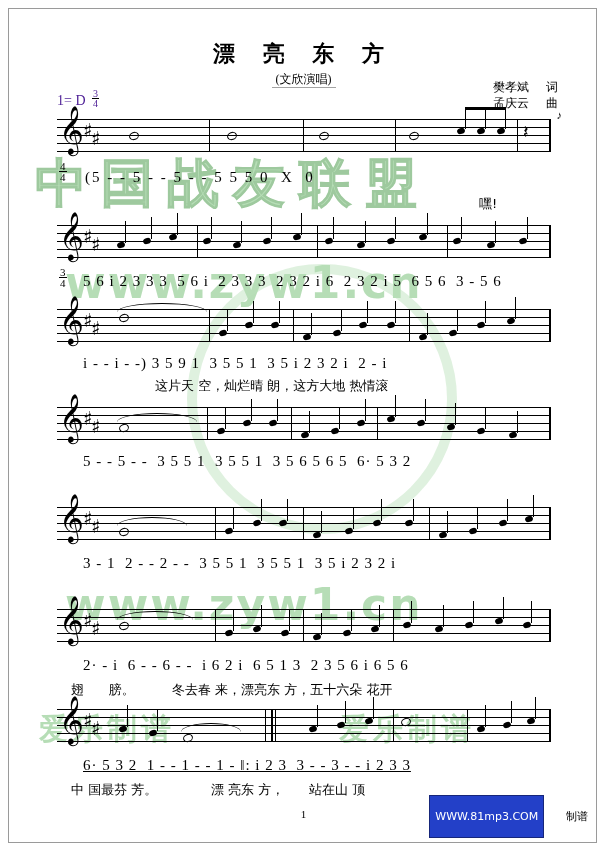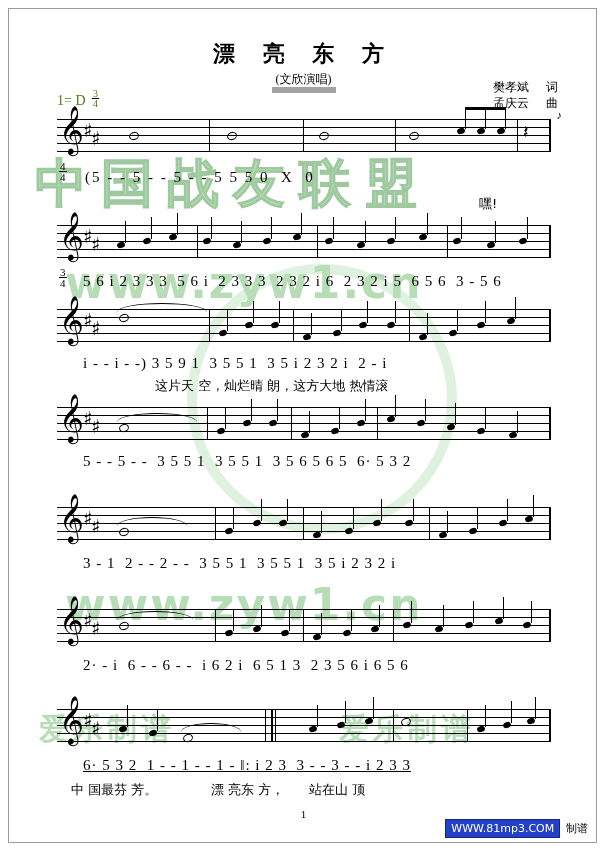"(文欣演唱)" .subtitle span { border-bottom: 6px solid #a3a3a3 -> 1px solid #a3a3a3 }
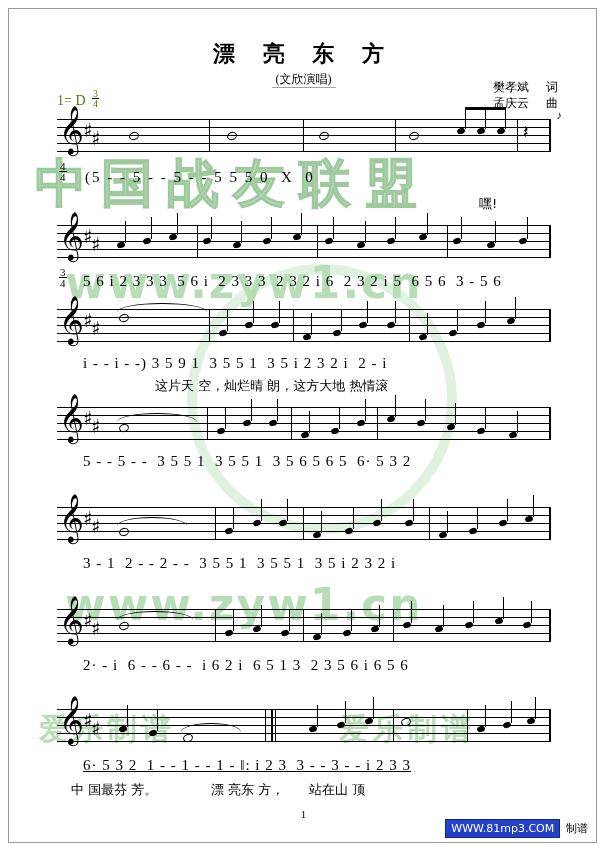"1= D" .keysig { color: #4d7c0f -> #4c1d95 }
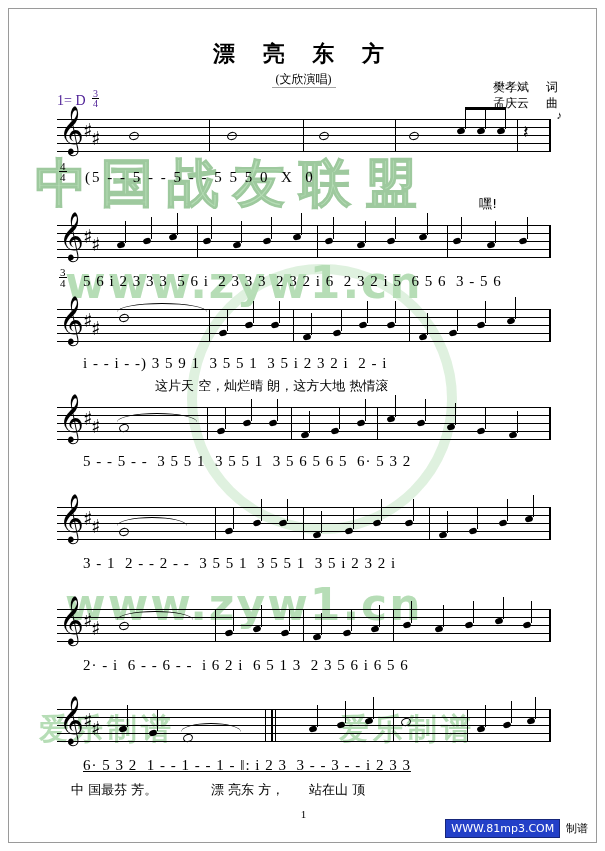"翅 膀。 冬去春 来，漂亮东 方，五十六朵" div.lyrics { html: none -> <div>翅 膀。 冬去春 来，漂亮东 方，五十六朵 花开</div> }
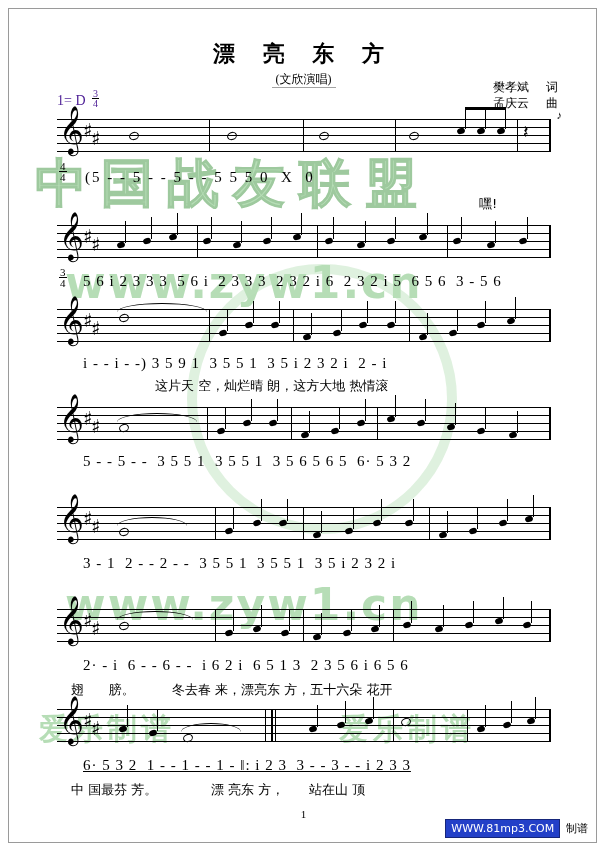"WWW.81mp3.COM" .footer-badge .box { padding: 2px 5px -> 14px 5px }
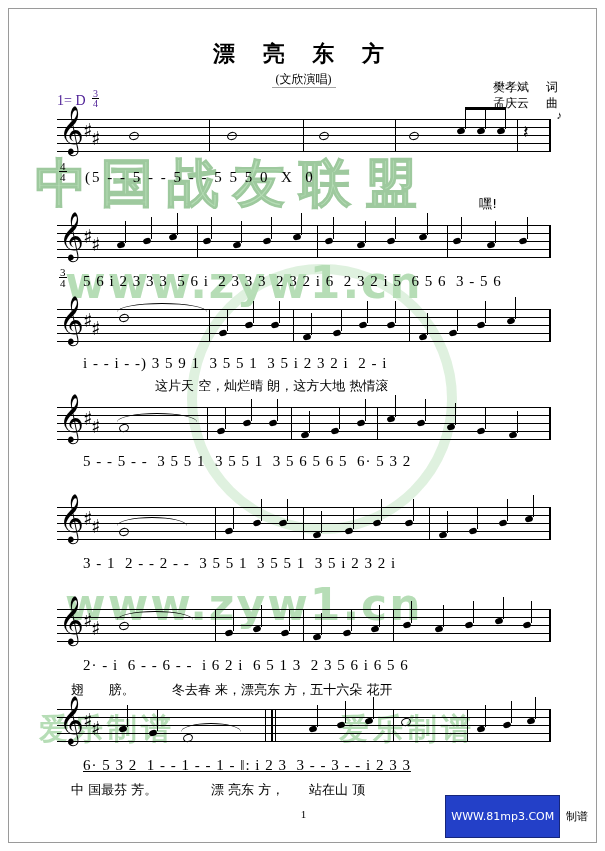"制谱" .footer-badge .tail { margin-left: 3px -> 19px }
